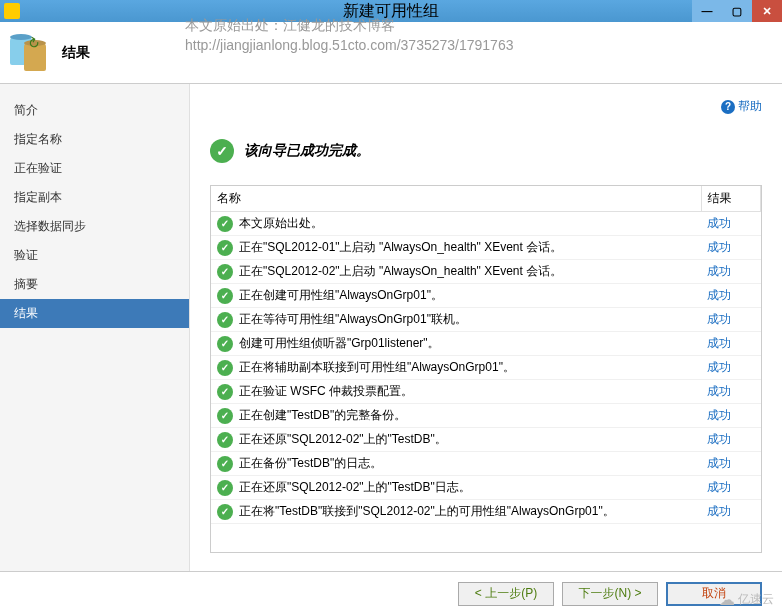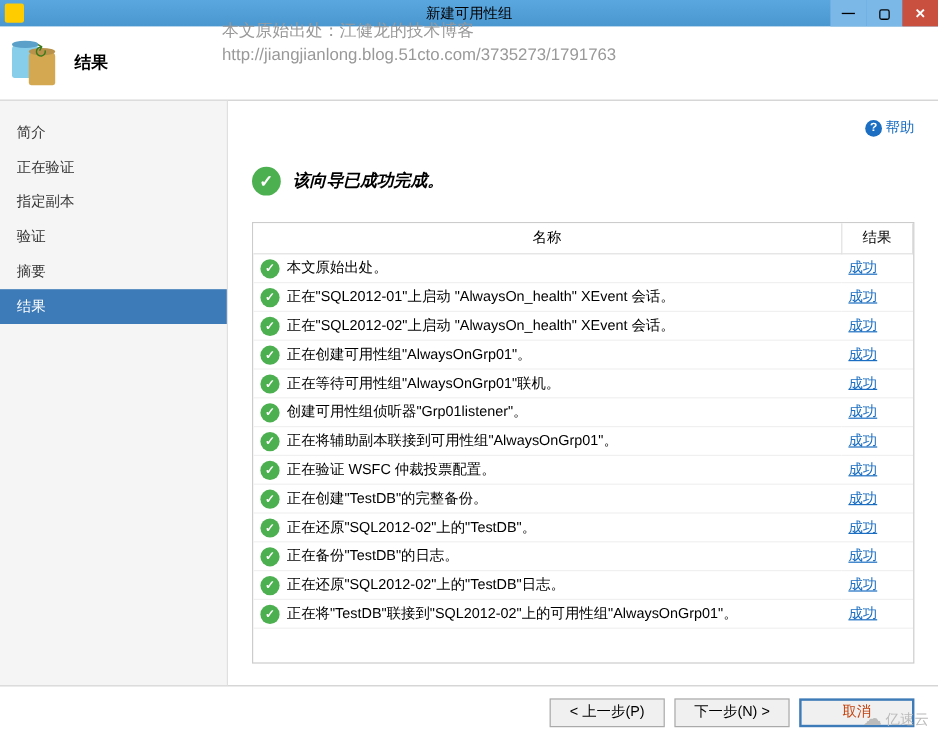"新建可用性组" .titlebar-title { font-size: 12px -> 16px }
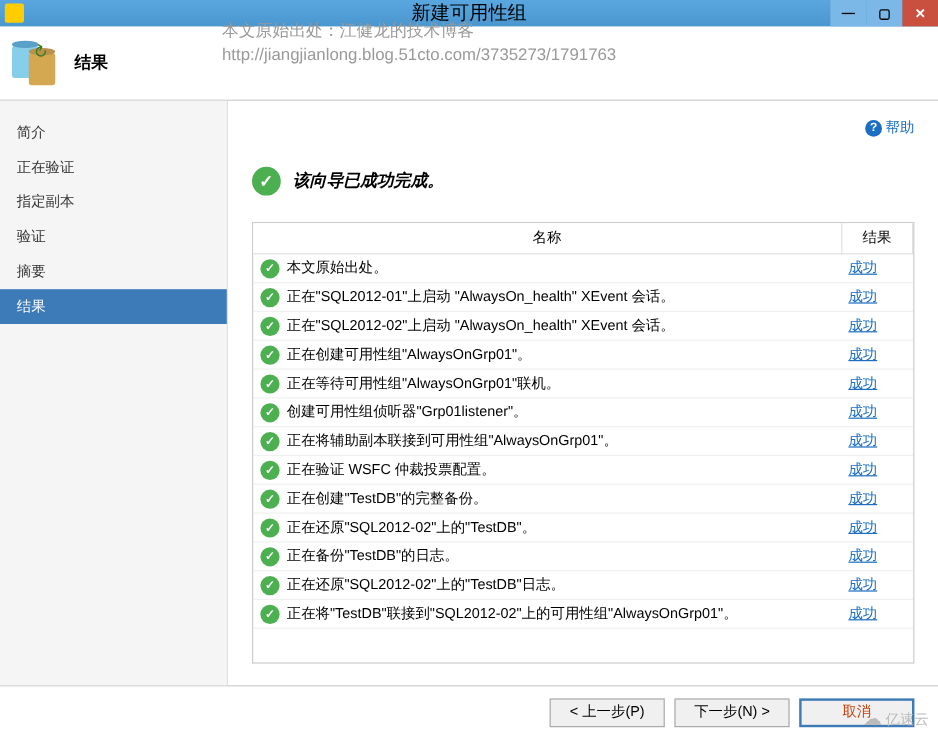"指定名称" div.nav-item { html: none -> <div>指定名称</div> }
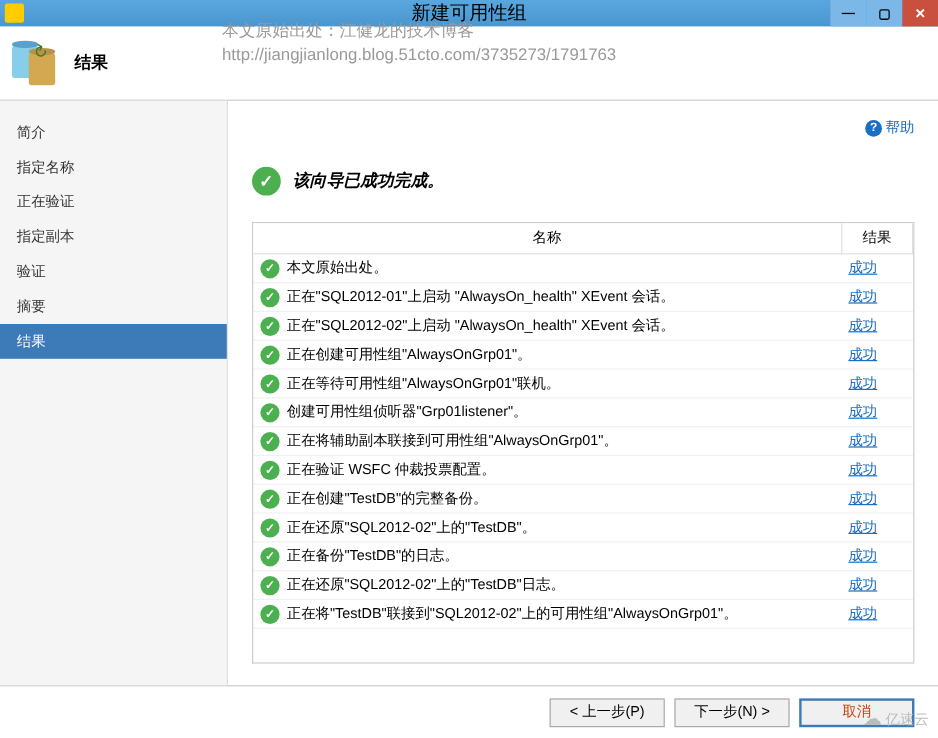"名称" .table th { text-align: center -> left }
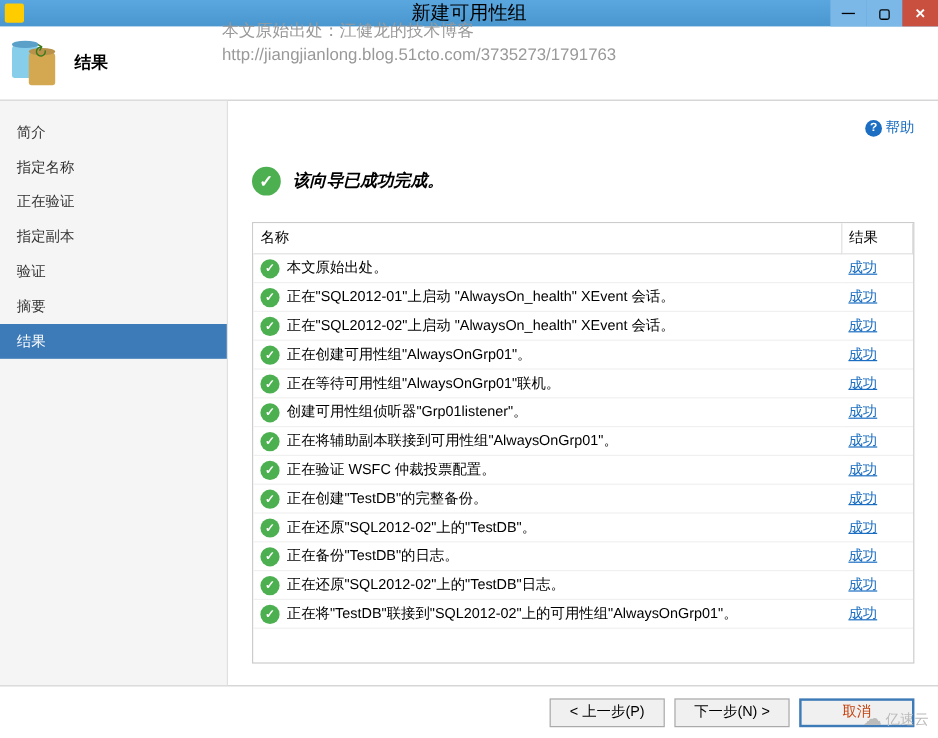"选择数据同步" div.nav-item { html: none -> <div>选择数据同步</div> }
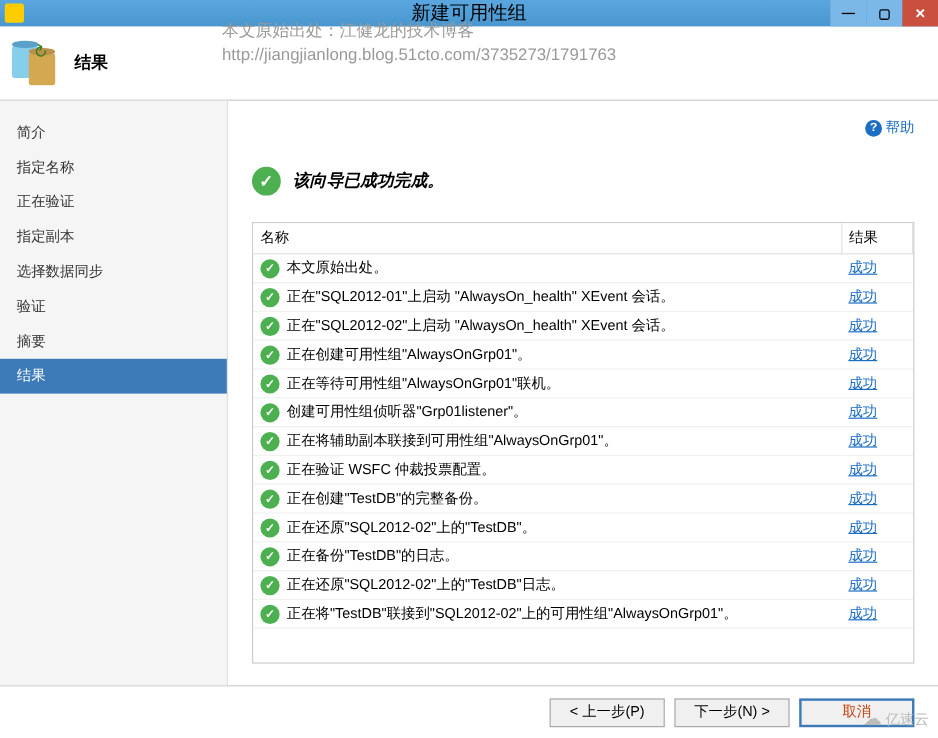"成功" .result-link { text-decoration: underline -> none }
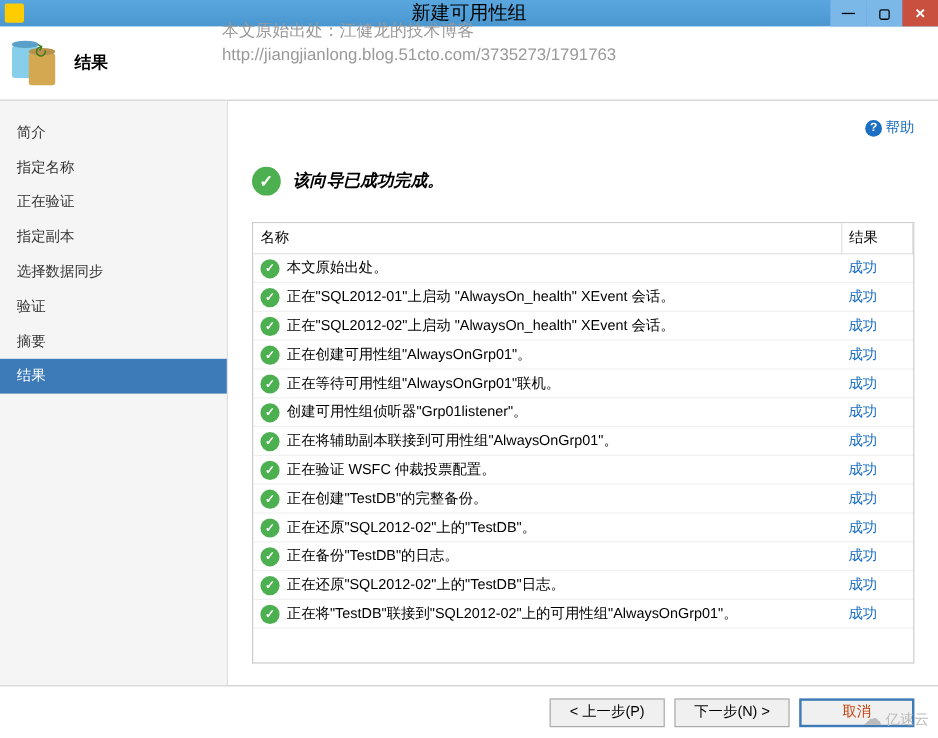"< 上一步(P)" .footer-btn:disabled { color: #000000 -> #4d7c0f }
